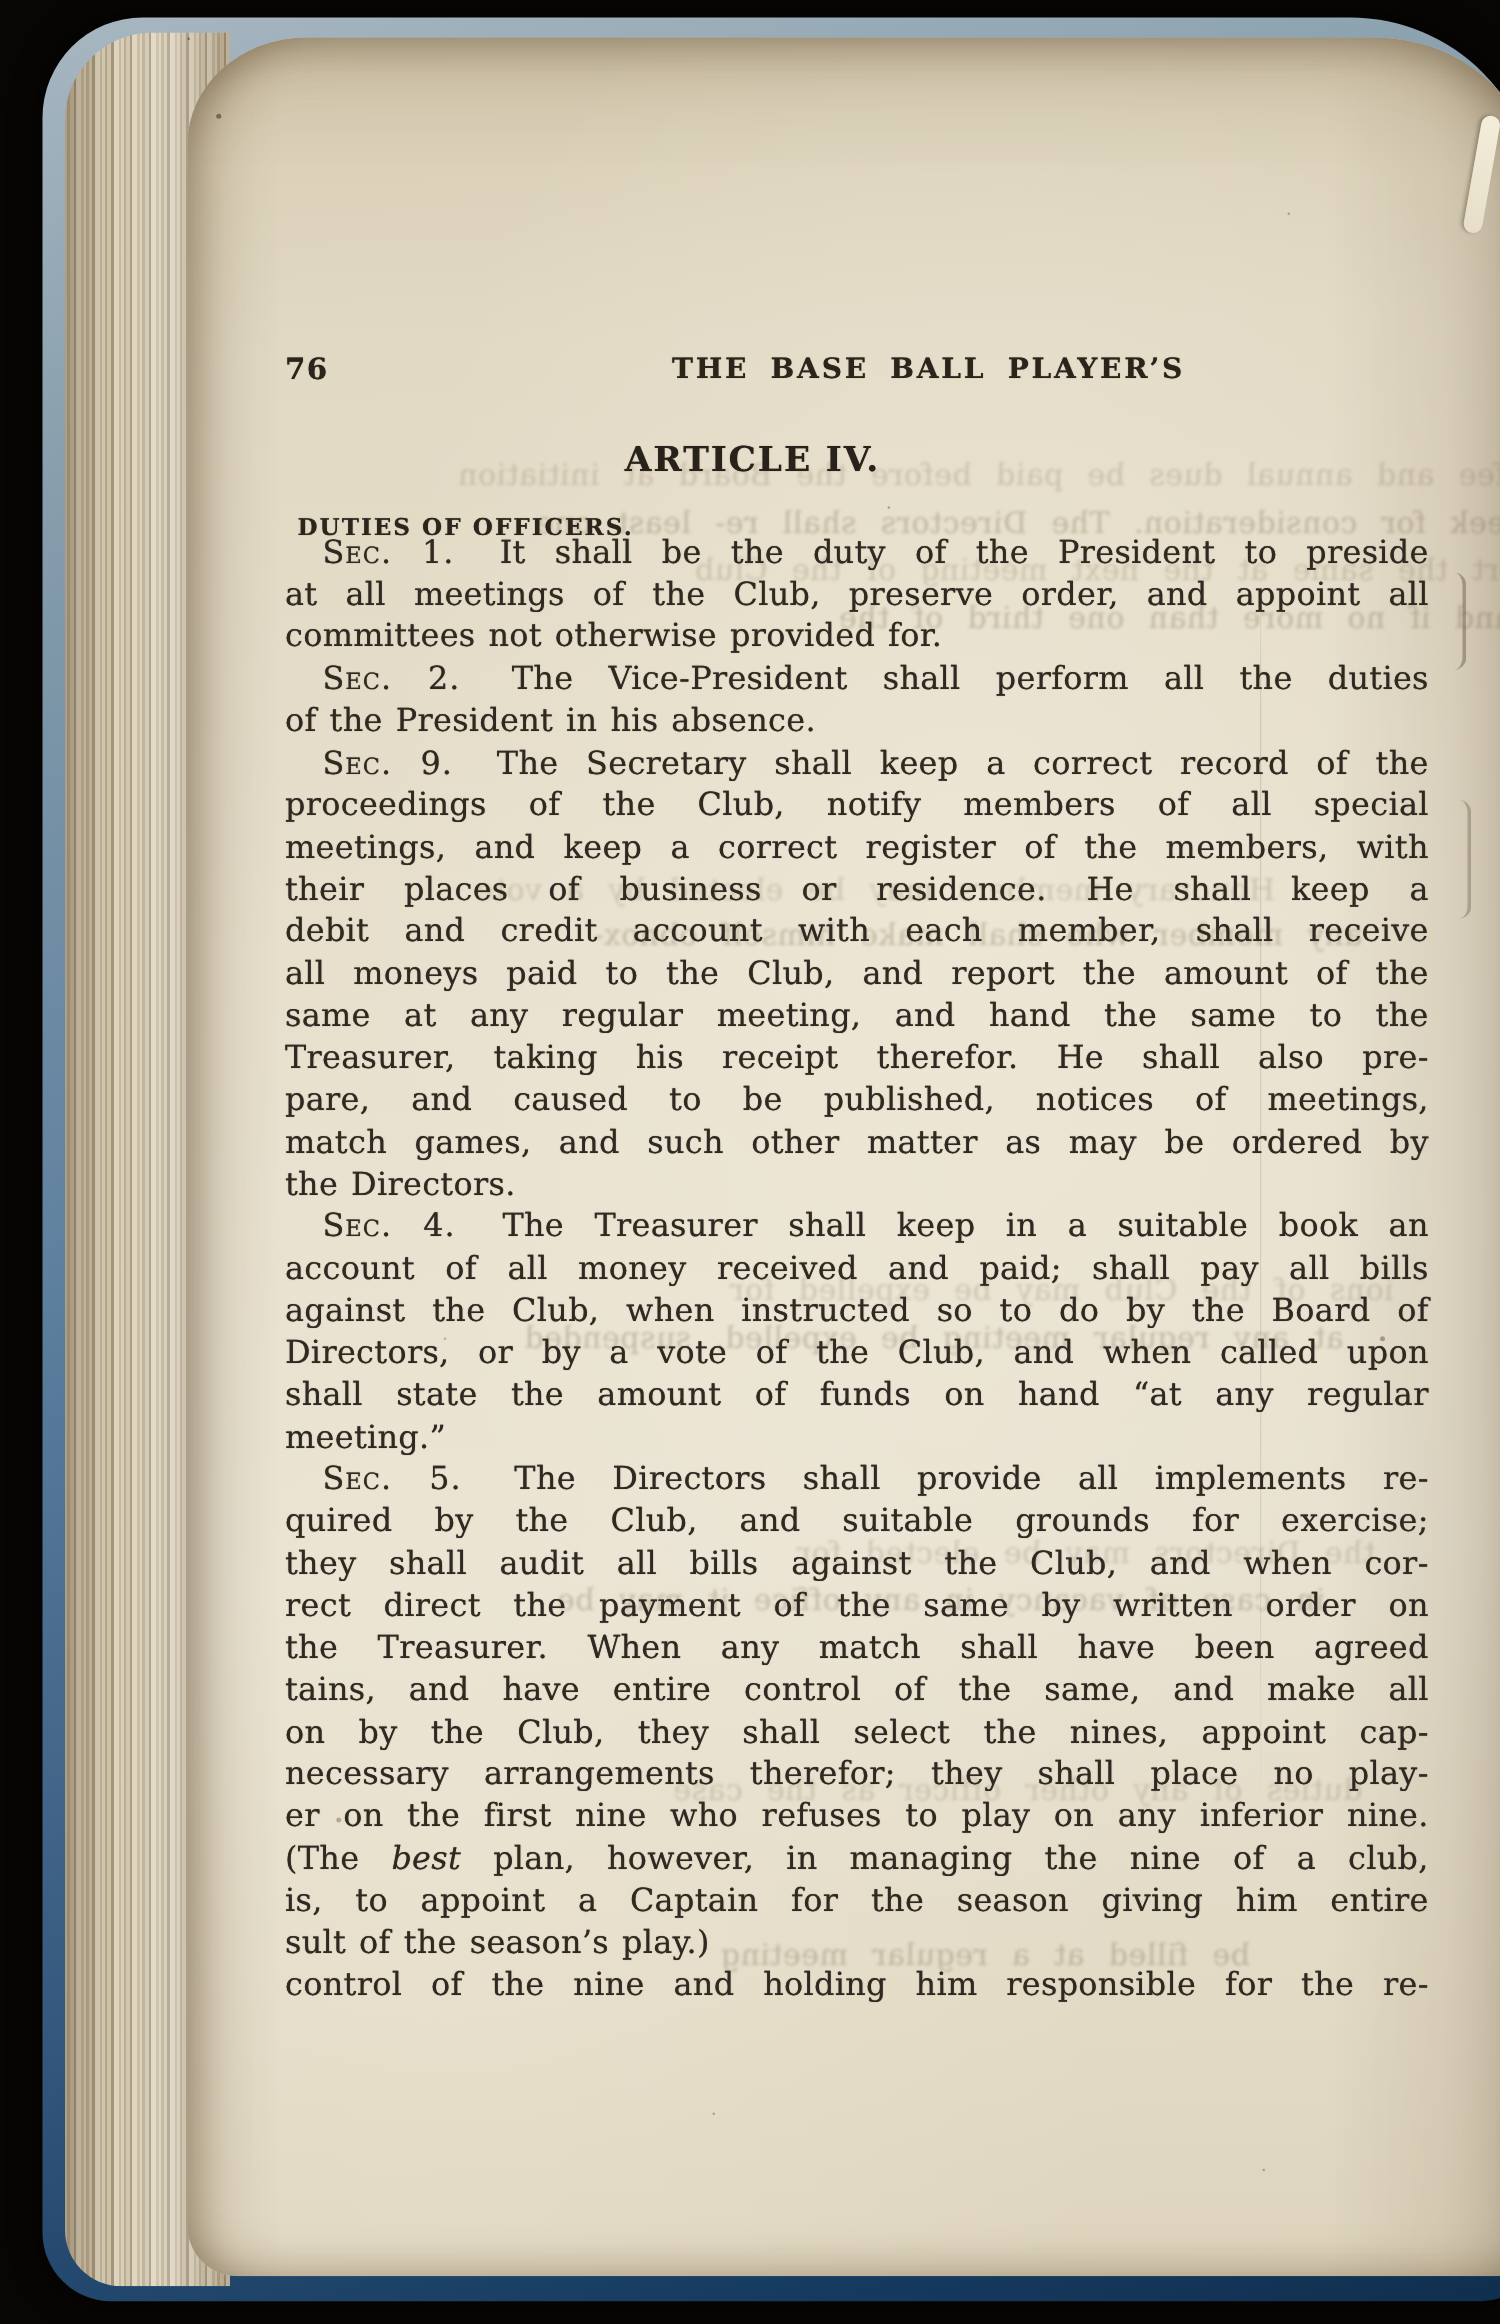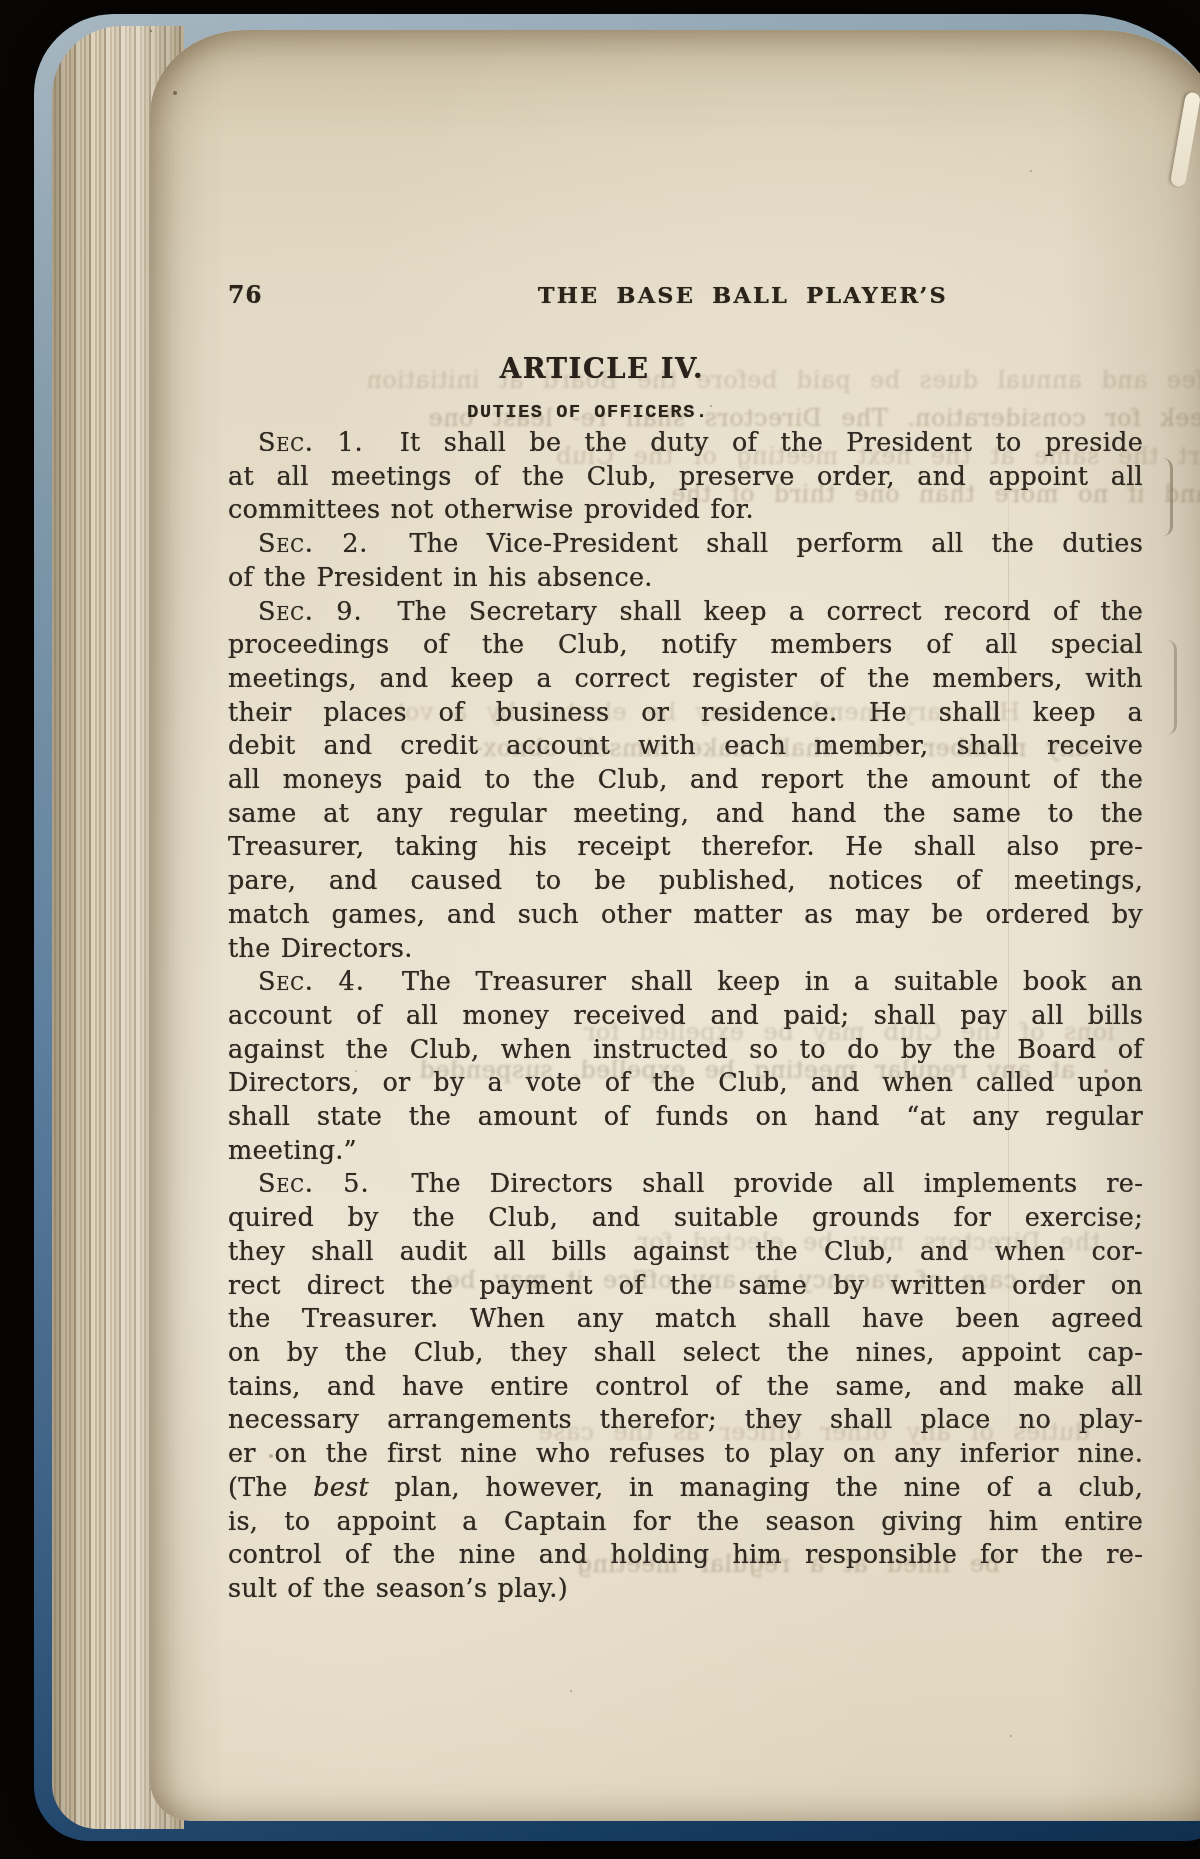"DUTIES OF OFFICERS." .article-subtitle { font-family: Liberation Mono, monospace -> none; margin: 0 -> 10px; text-align: center -> left }
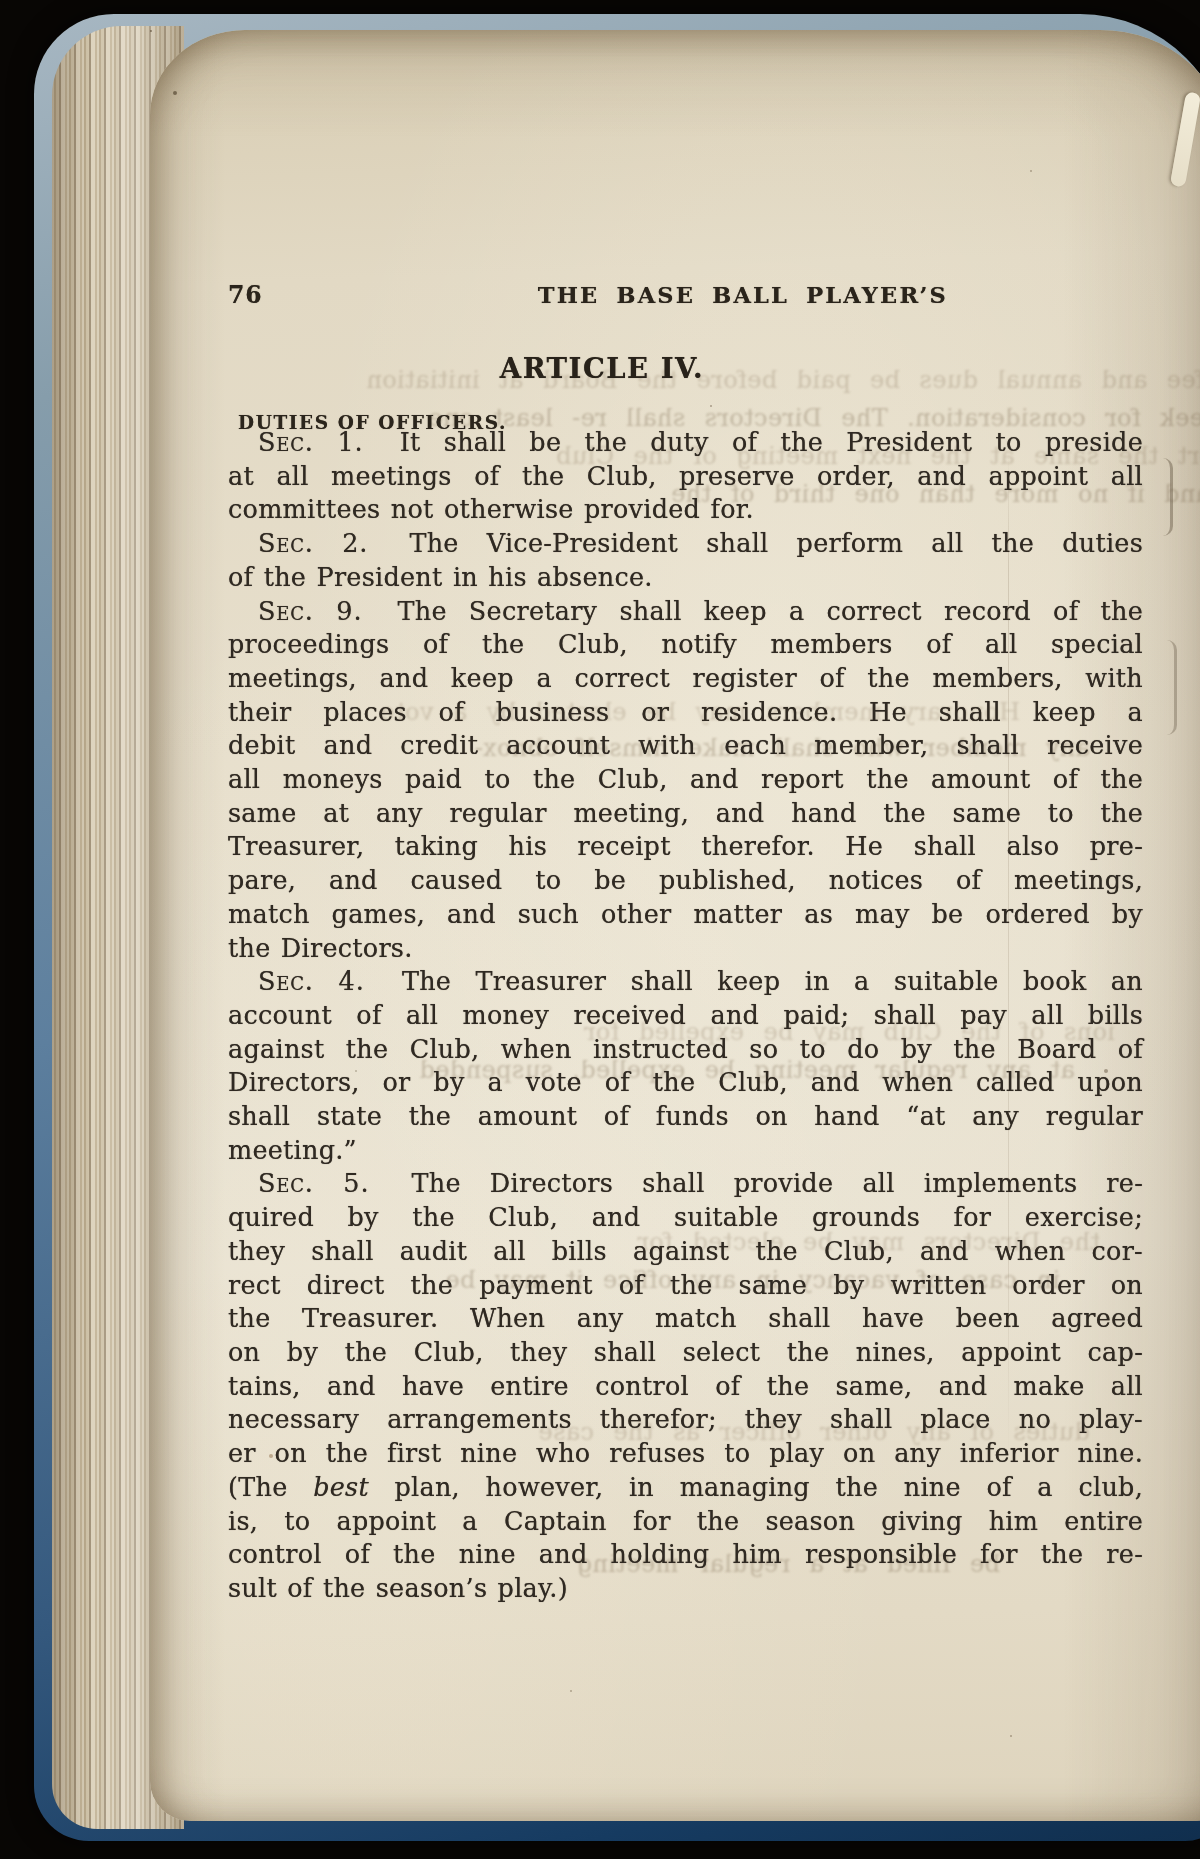"on by the Club, they" div.line { order: before "tains, and have entire control" -> after "tains, and have entire control" }
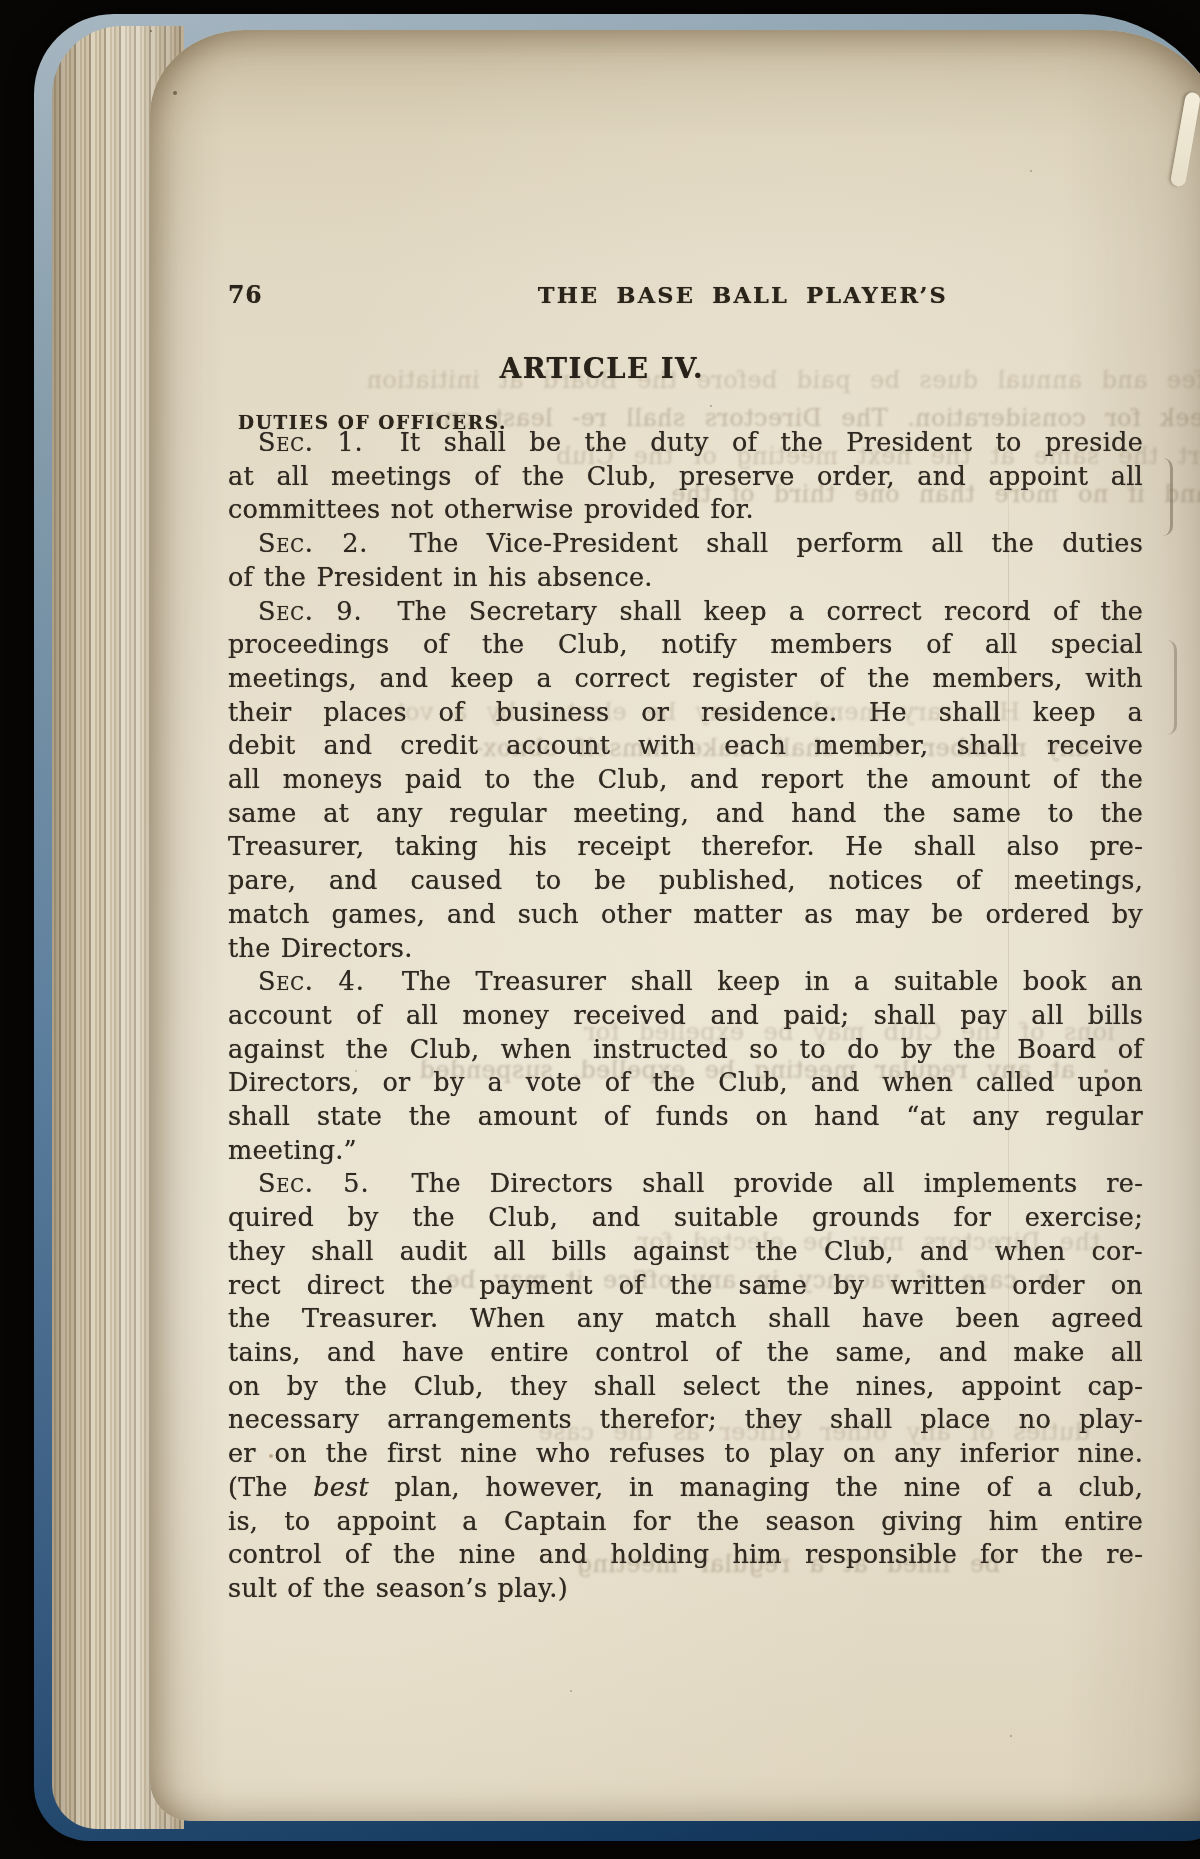"control of the nine and" div.line { order: before "sult of the season’s play.)" -> after "sult of the season’s play.)" }
